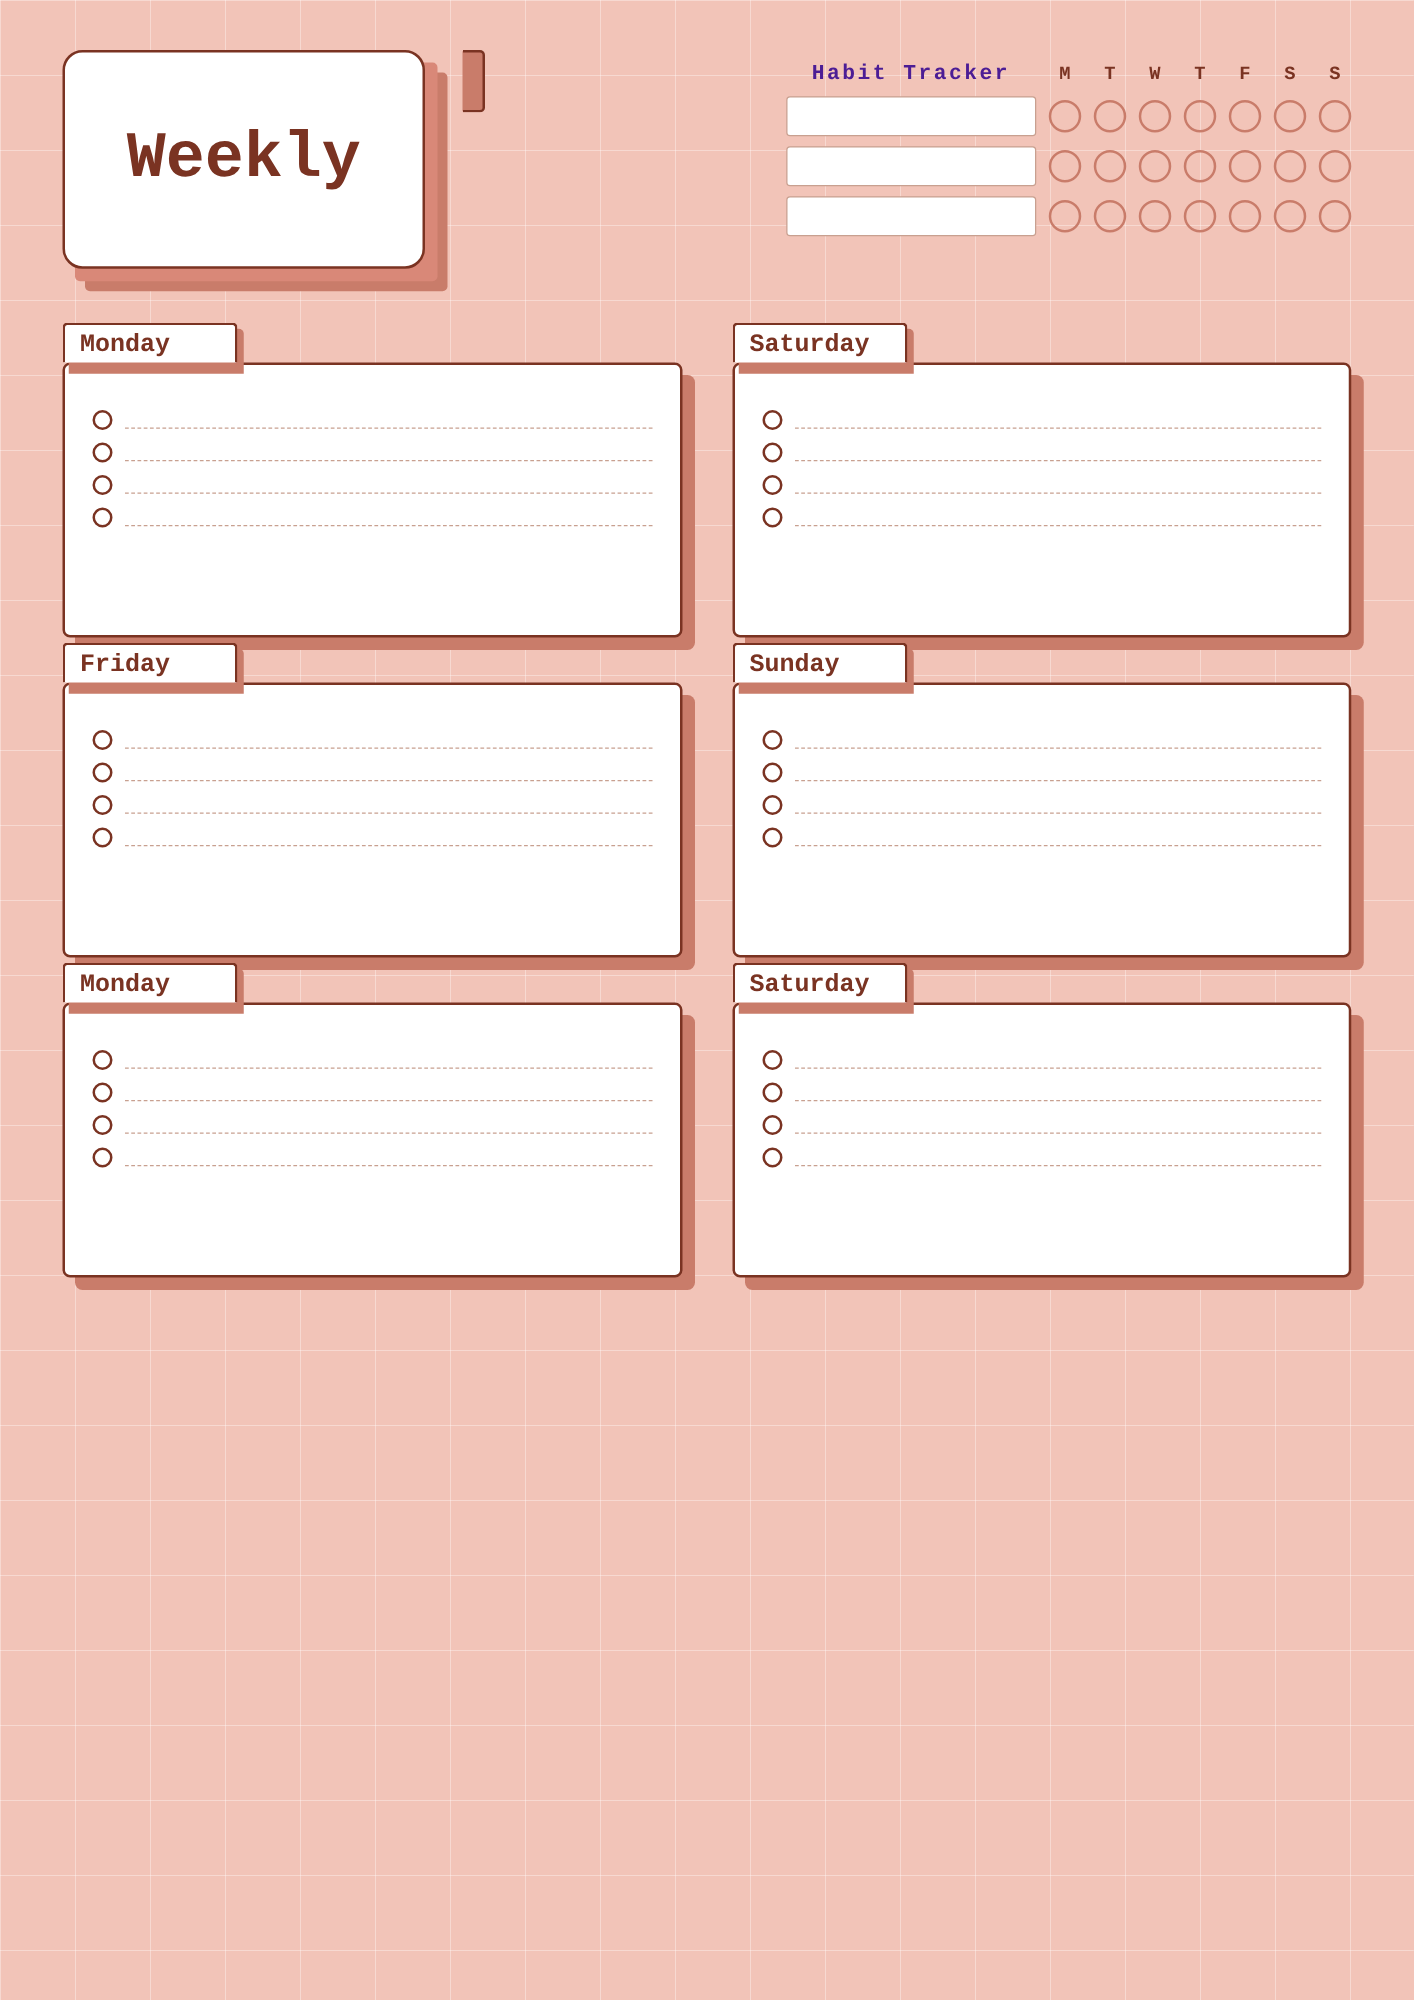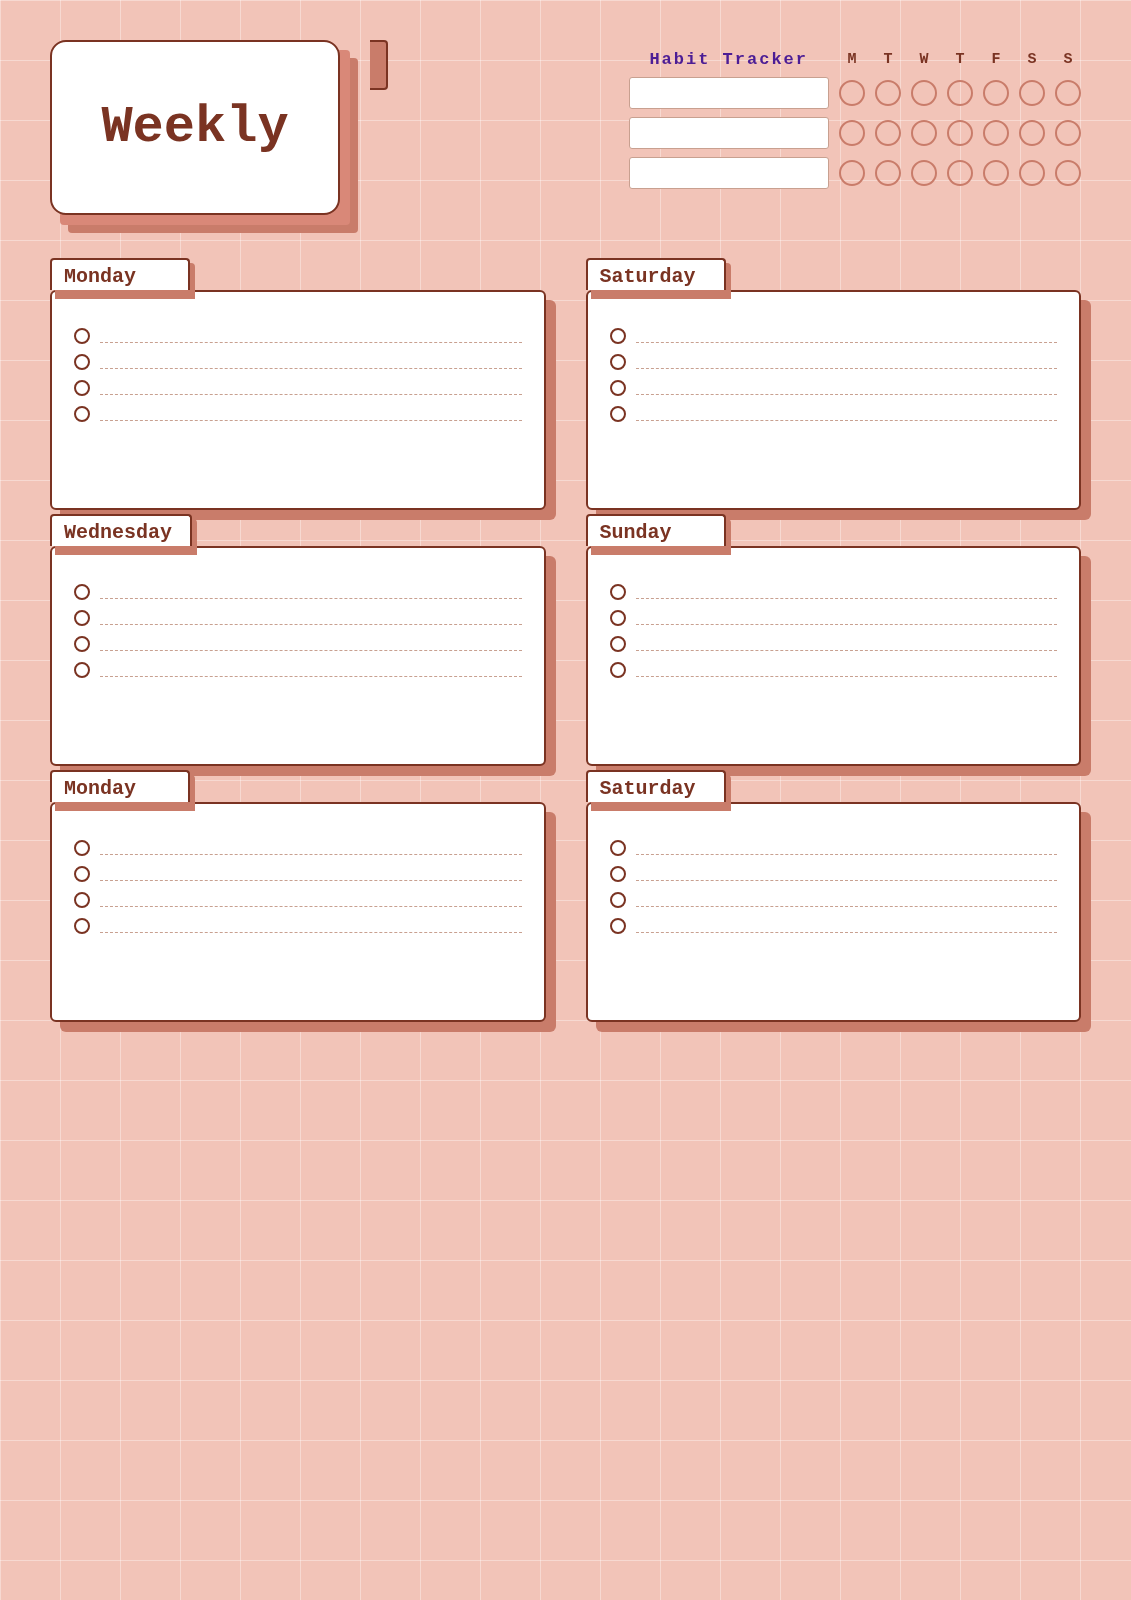"Wednesday" span { text: Wednesday -> Friday }
